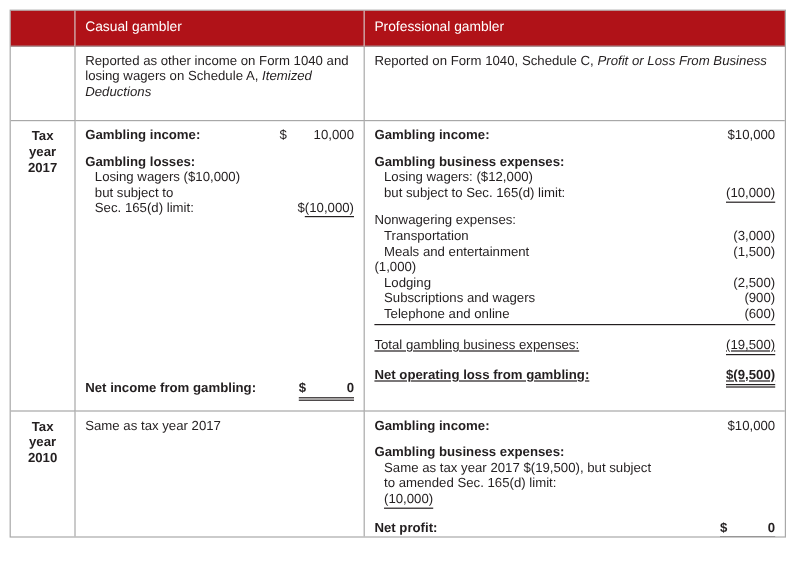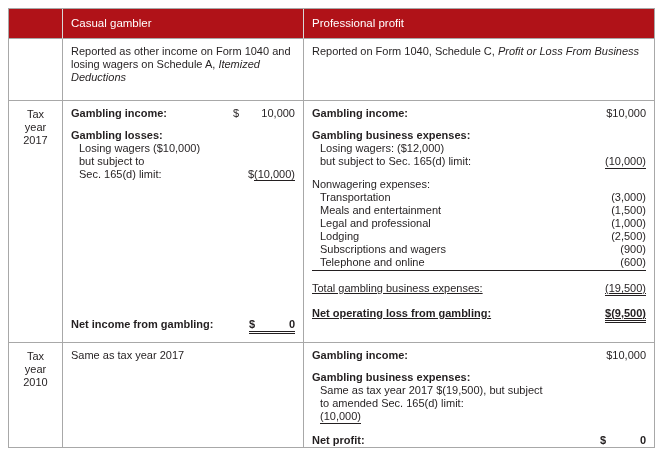"Professional profit" span { text: profit -> gambler }
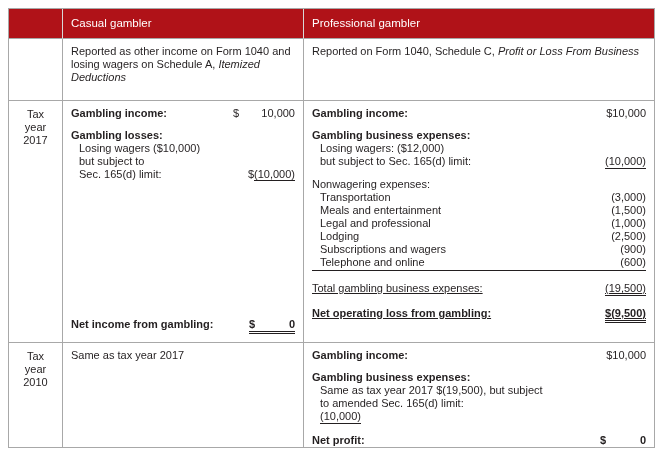"Tax year" .yearcell { font-weight: normal -> bold }
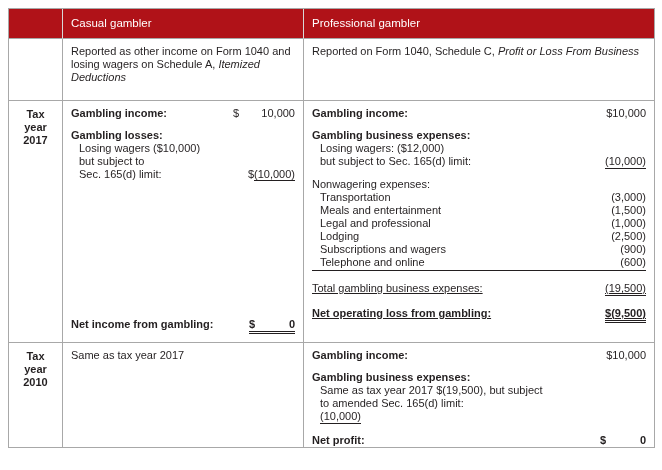"Legal and professional" span.ind { html: <span>Legal and professional</span> -> none }
